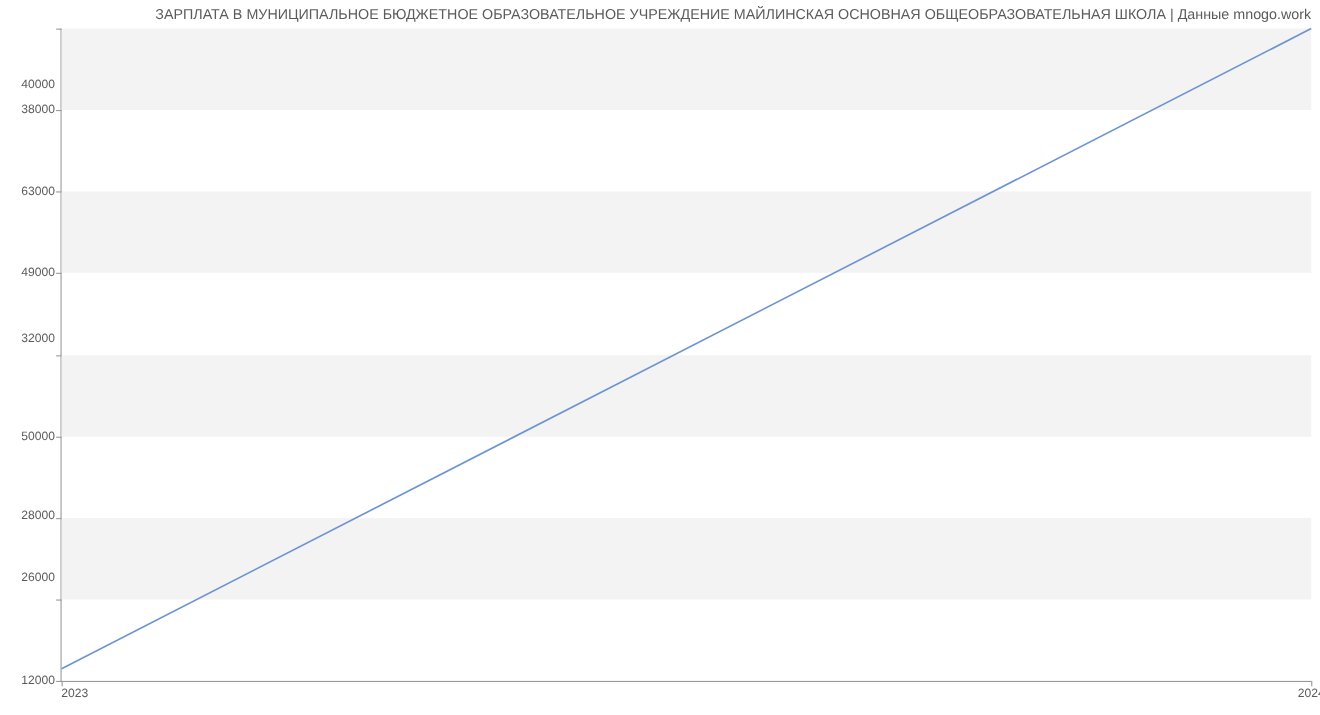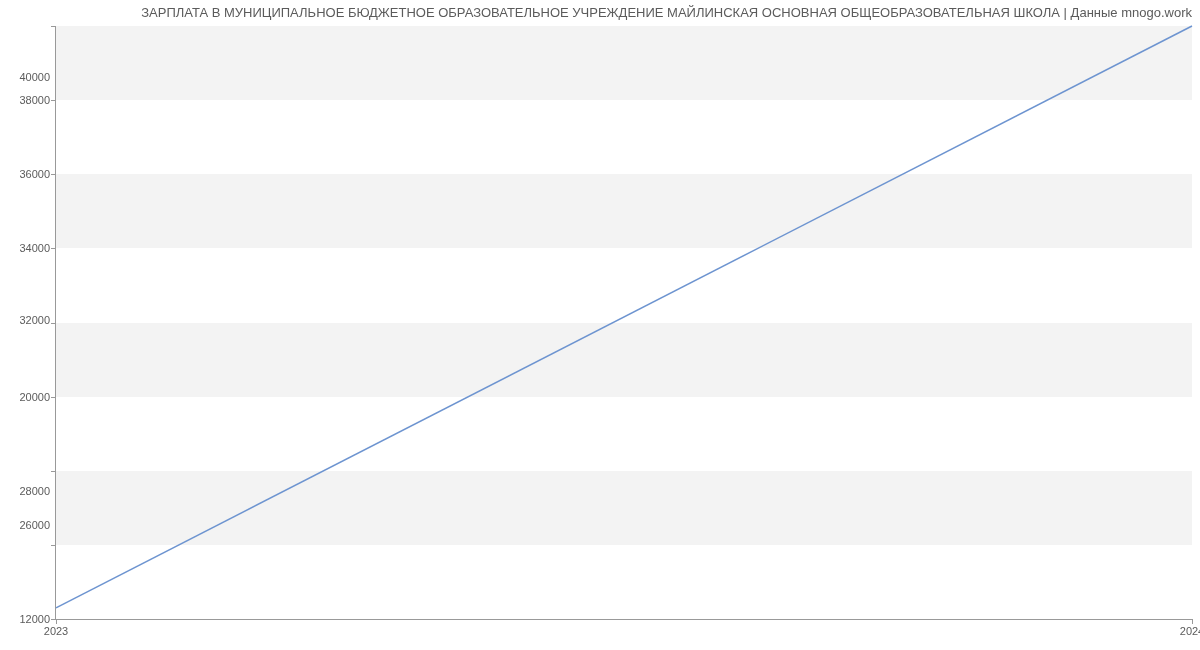"36000" div.y-tick-label { text: 36000 -> 63000 }
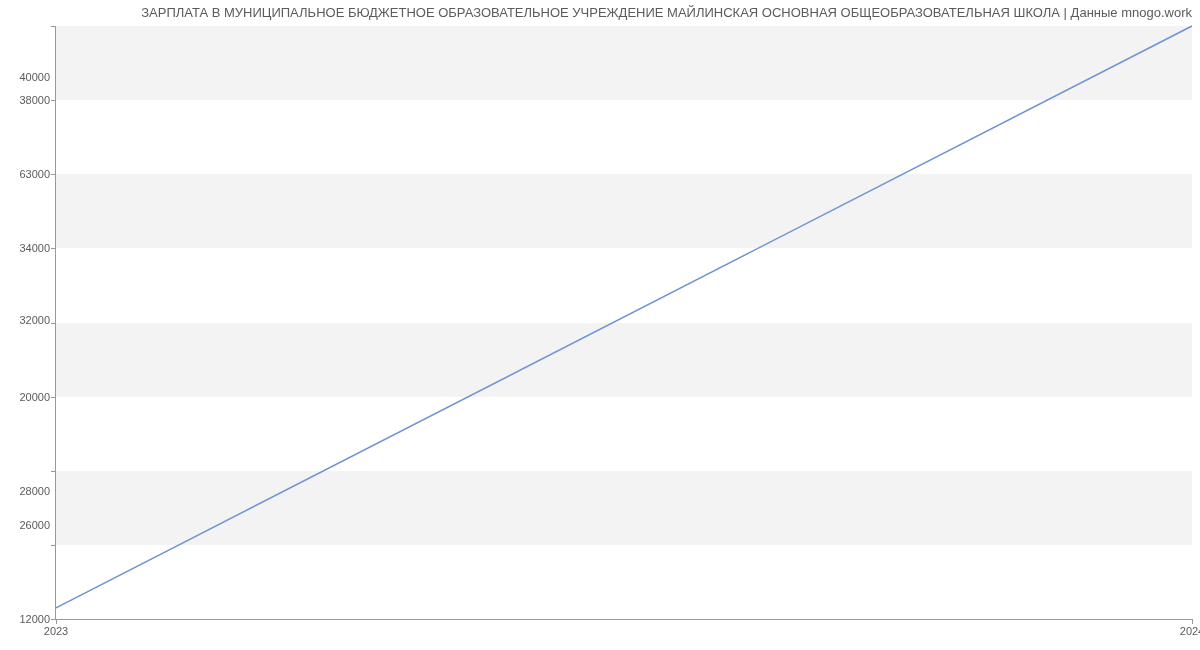"34000" div.y-tick-label { text: 34000 -> 49000 }
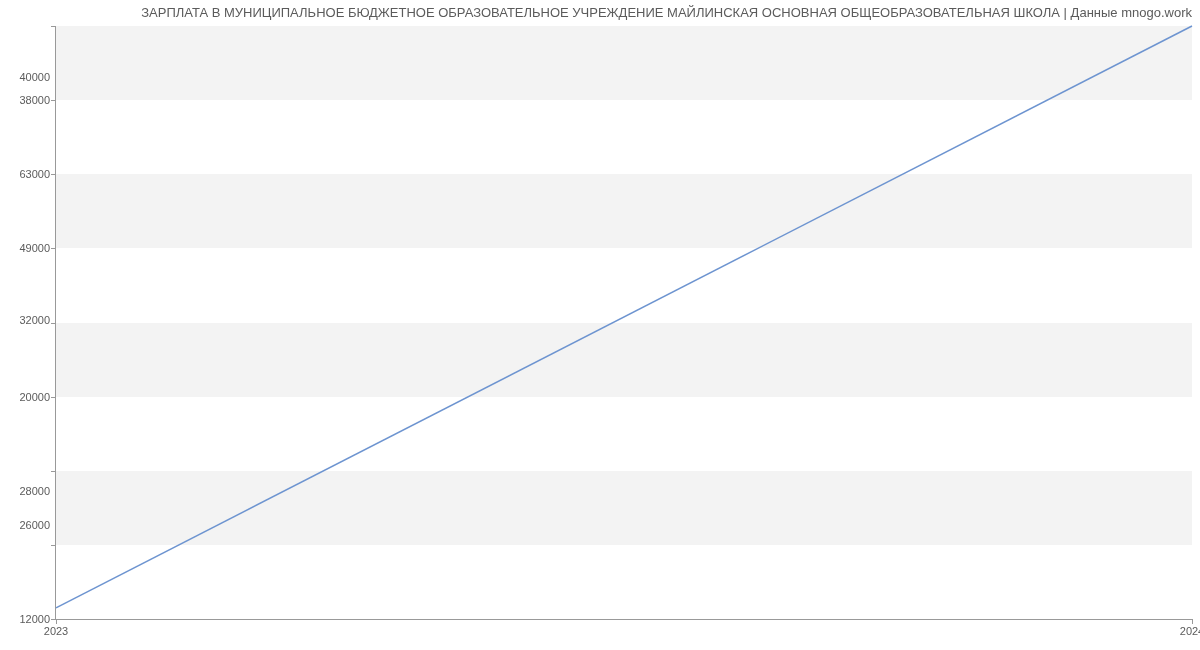"32000" div.y-tick-label { top: 294px -> 282px }
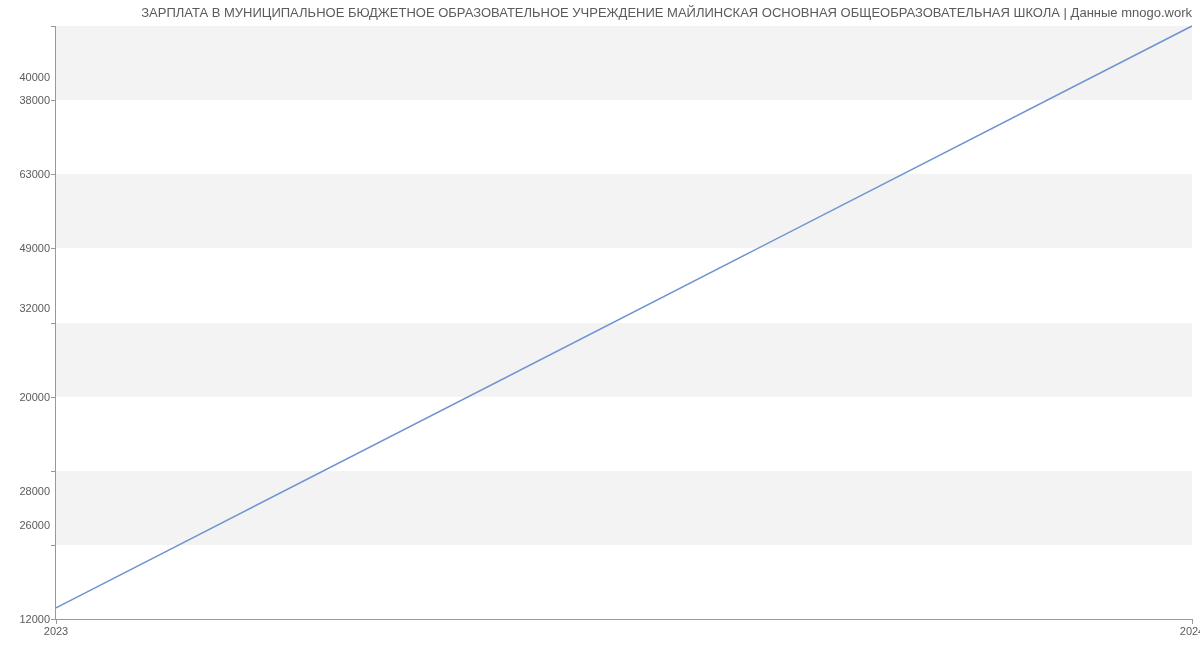"20000" div.y-tick-label { text: 20000 -> 50000 }
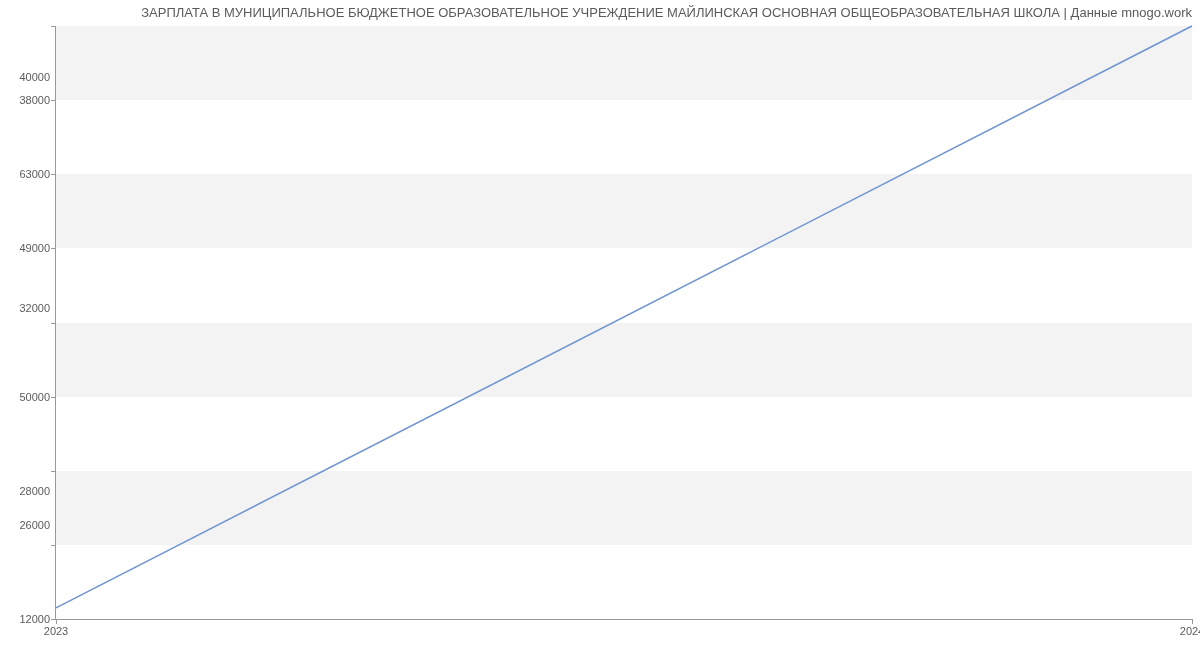"28000" div.y-tick-label { top: 465px -> 443px }
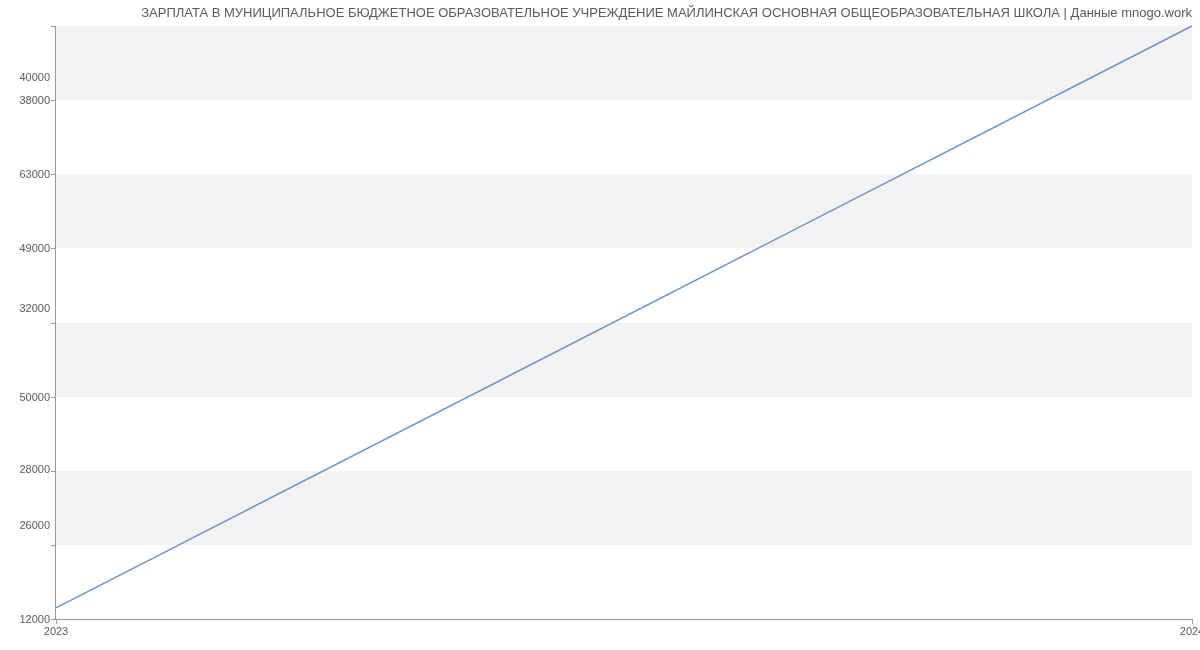"2023" div.x-tick-label { left: 0px -> 12px }
